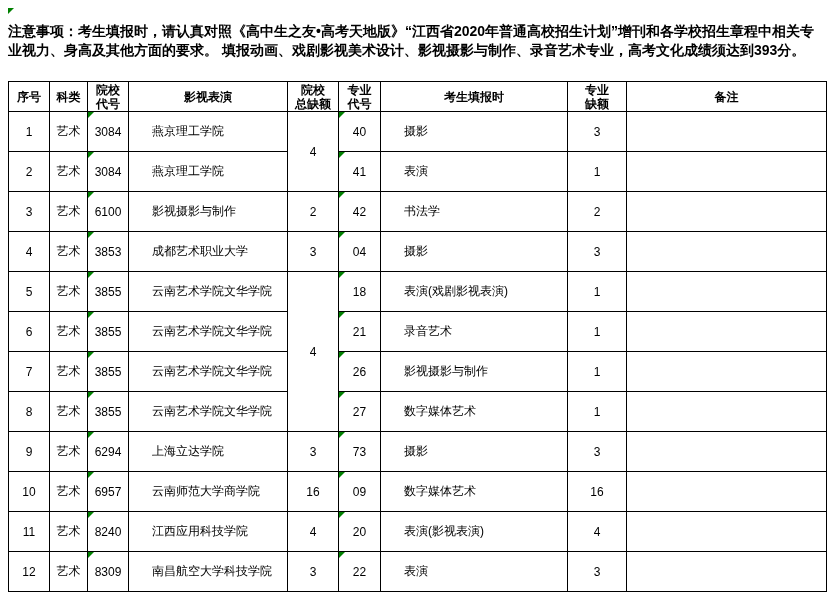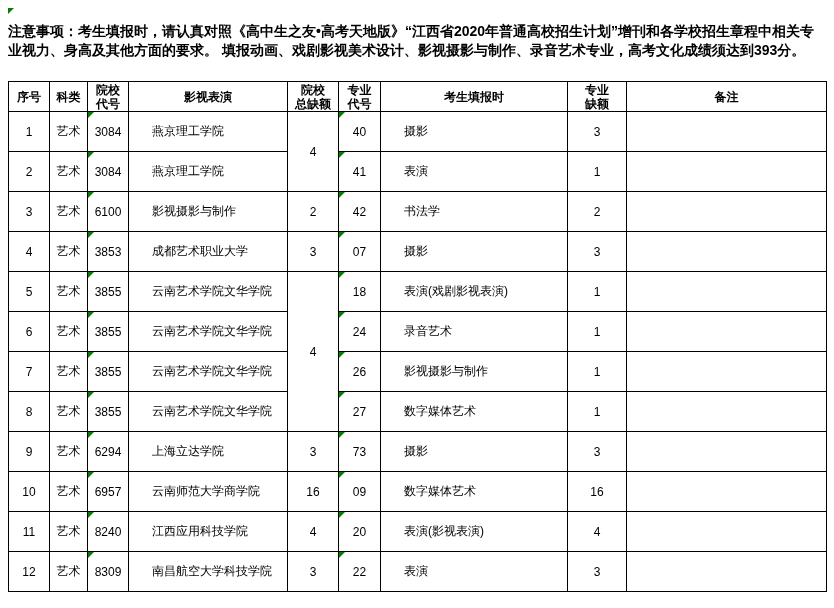"07" span { text: 07 -> 04 }
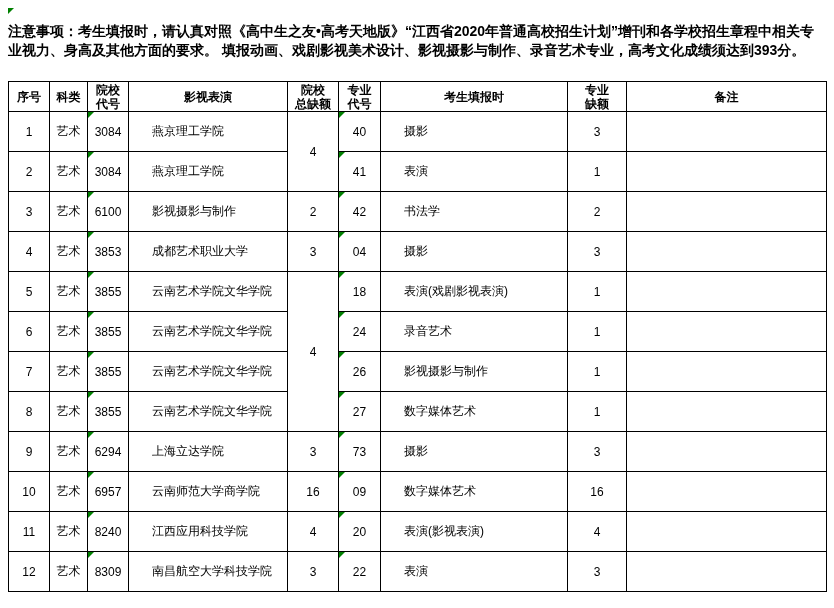"24" span { text: 24 -> 21 }
